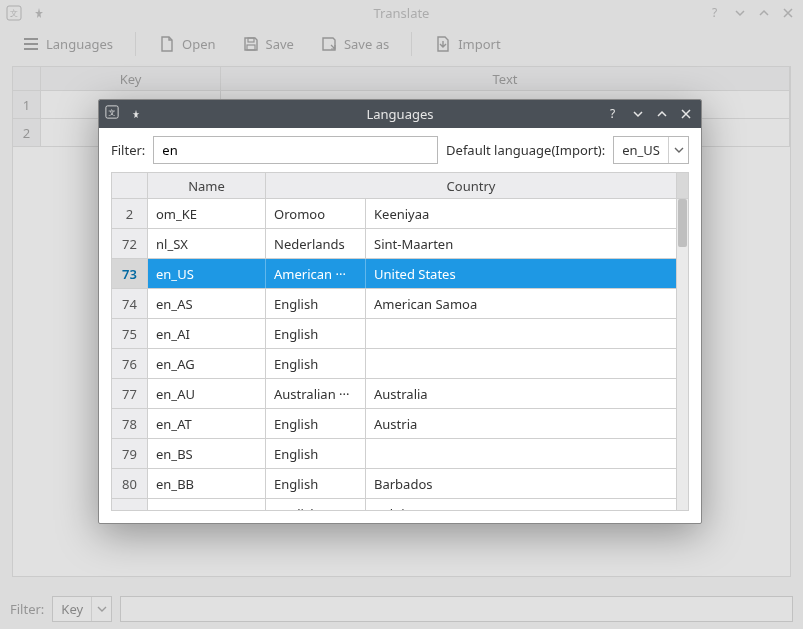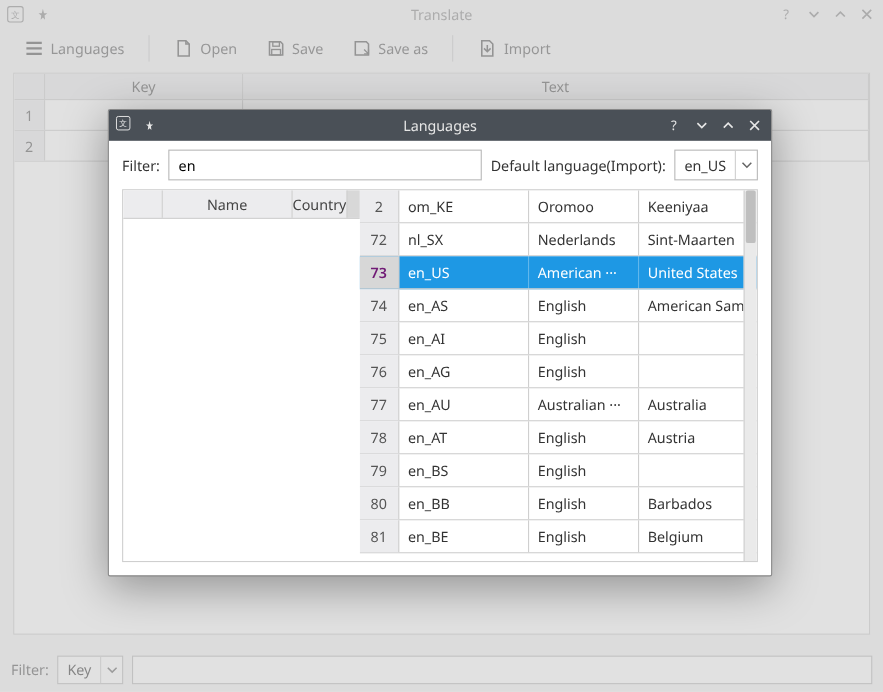"Name" .dlg-table { flex-direction: none -> column }
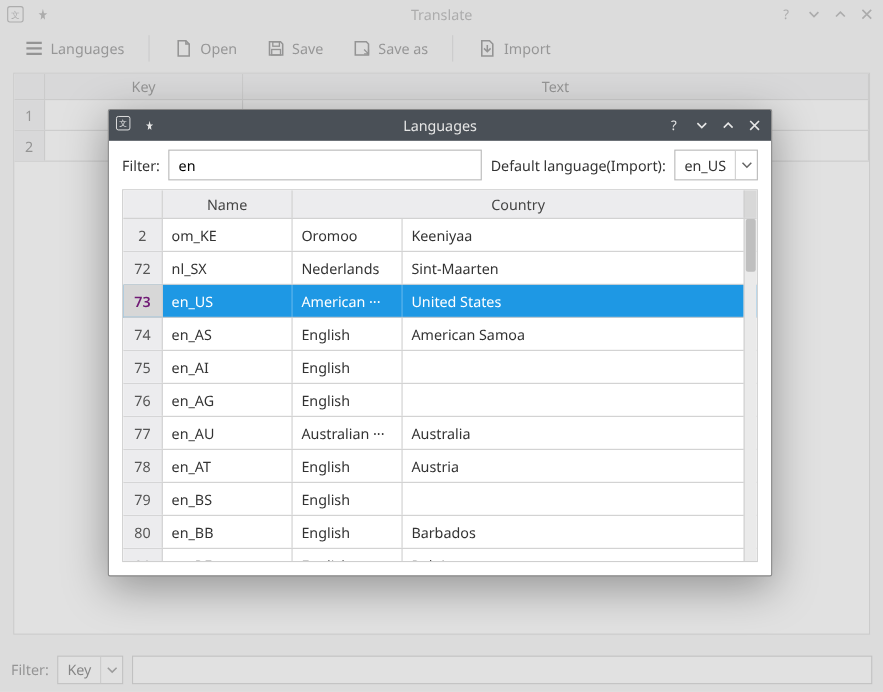"73" .dlg-row.selected .num { color: #701a75 -> #0369a1 }
